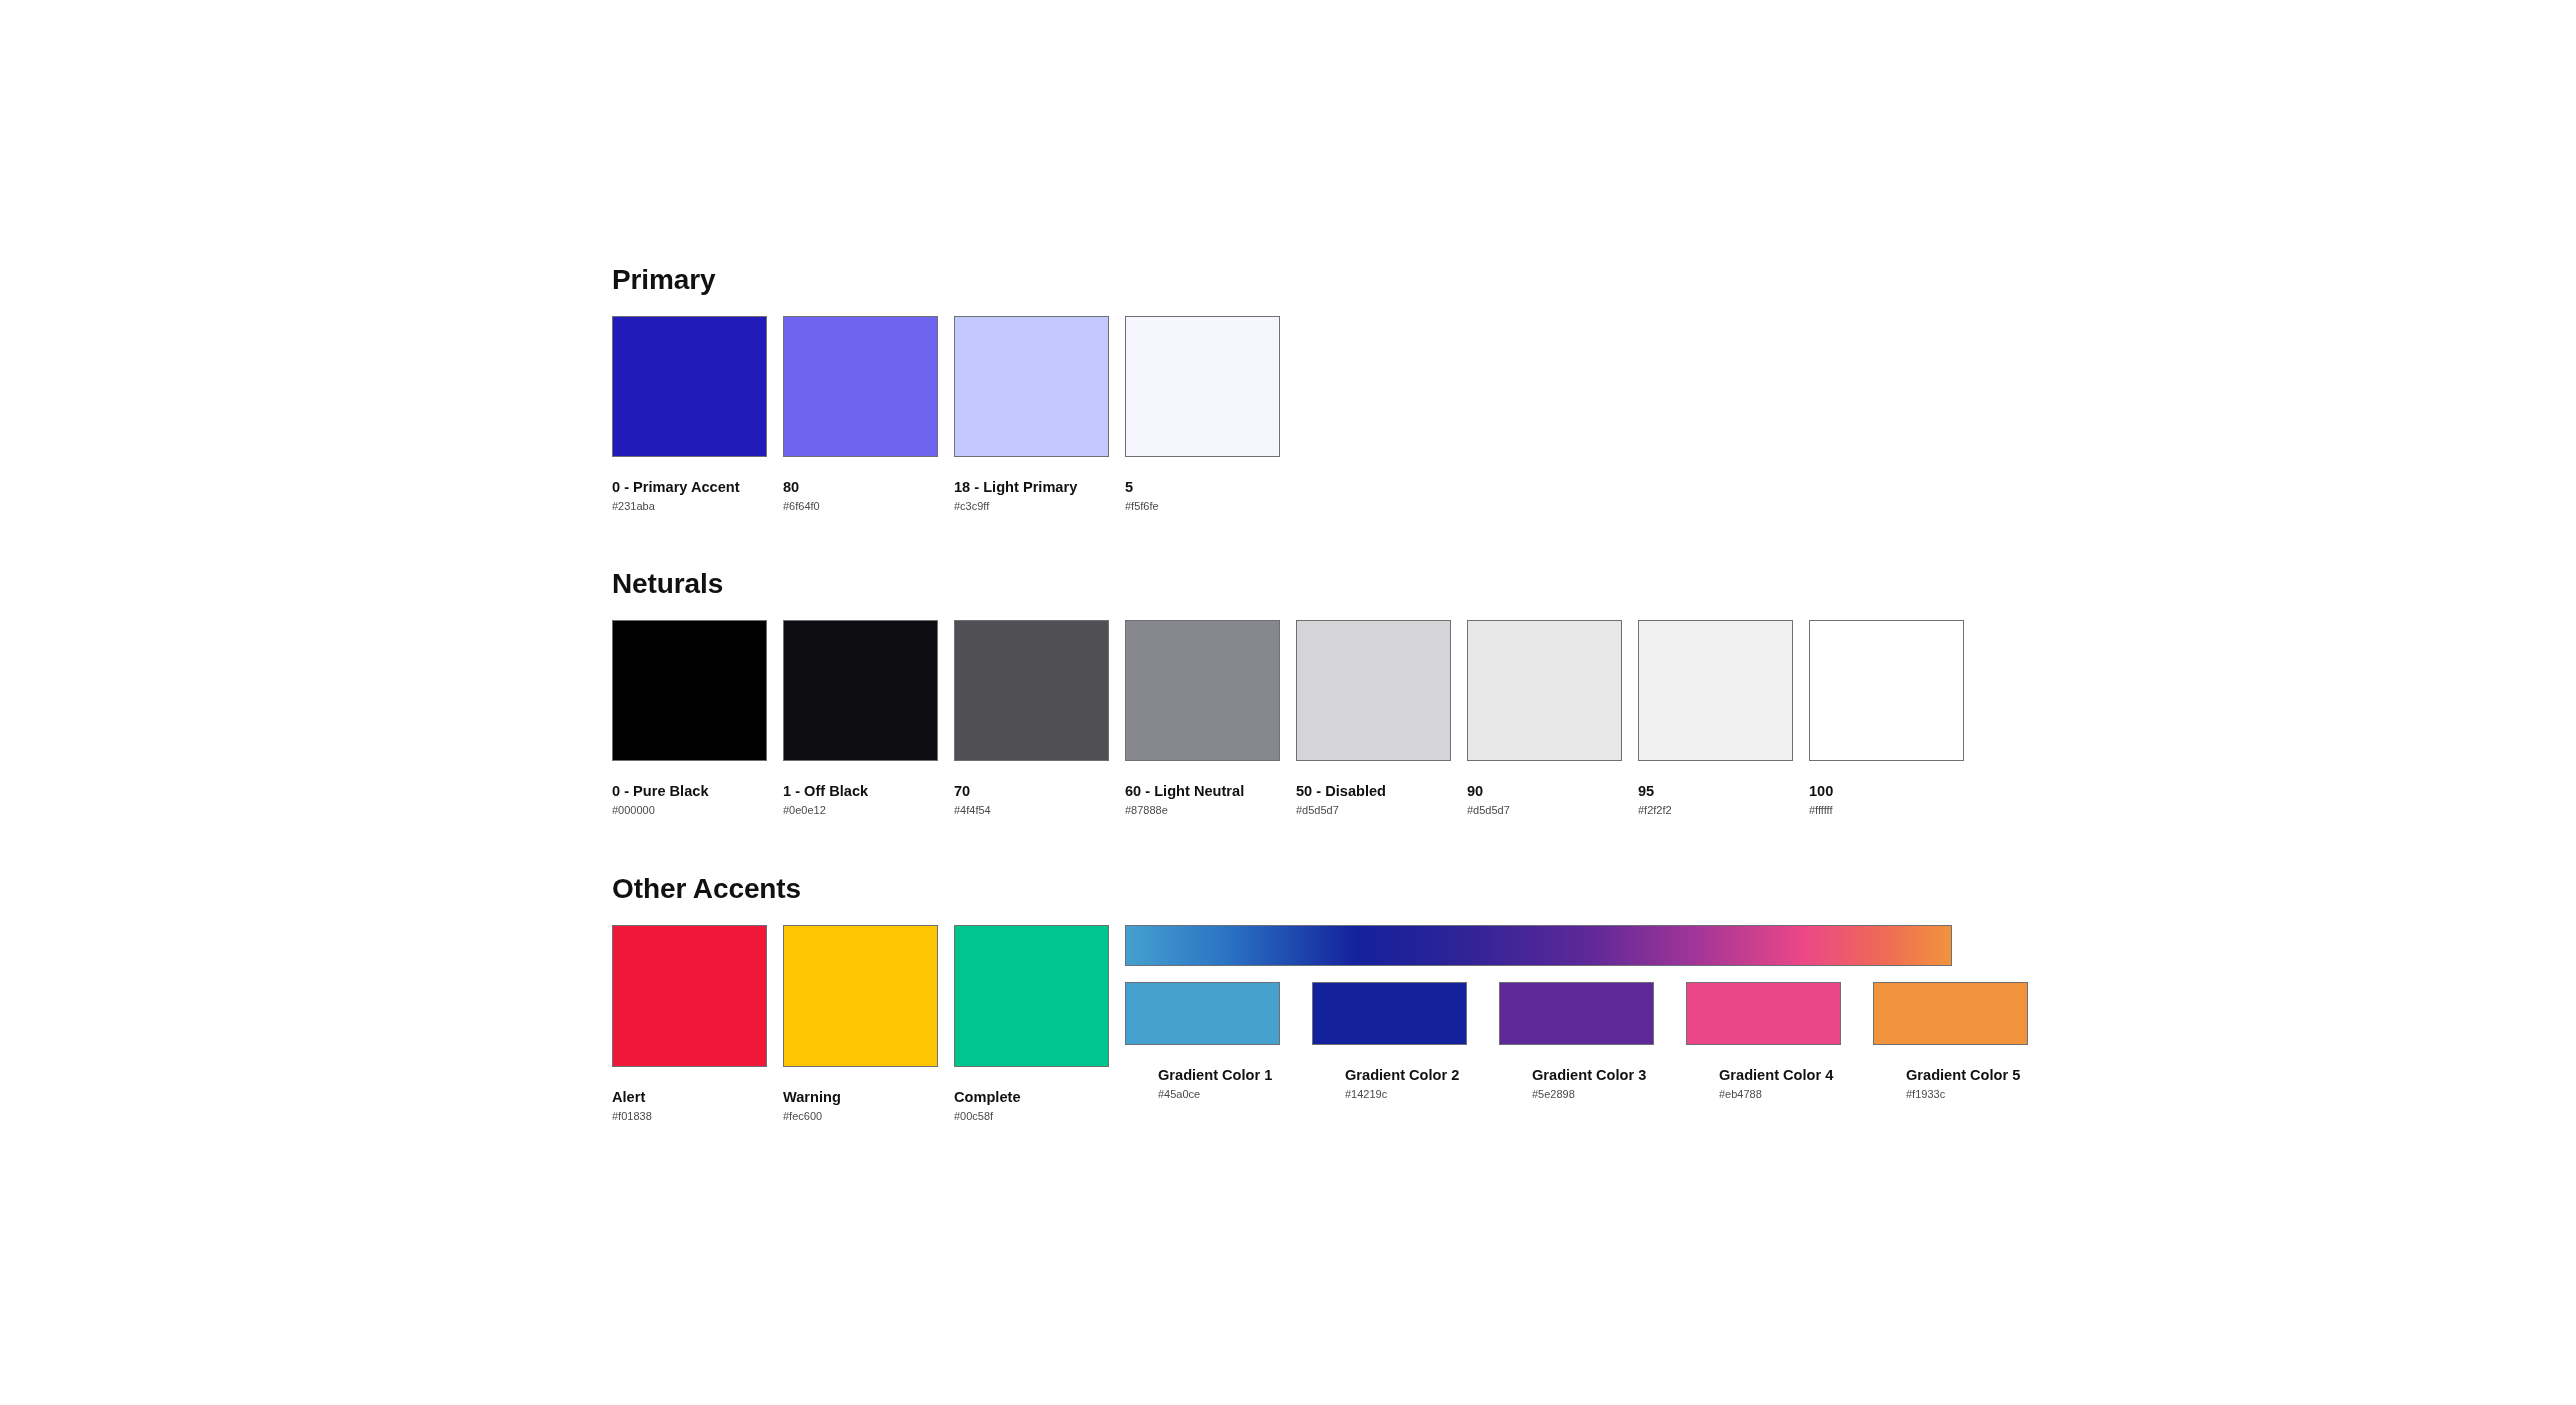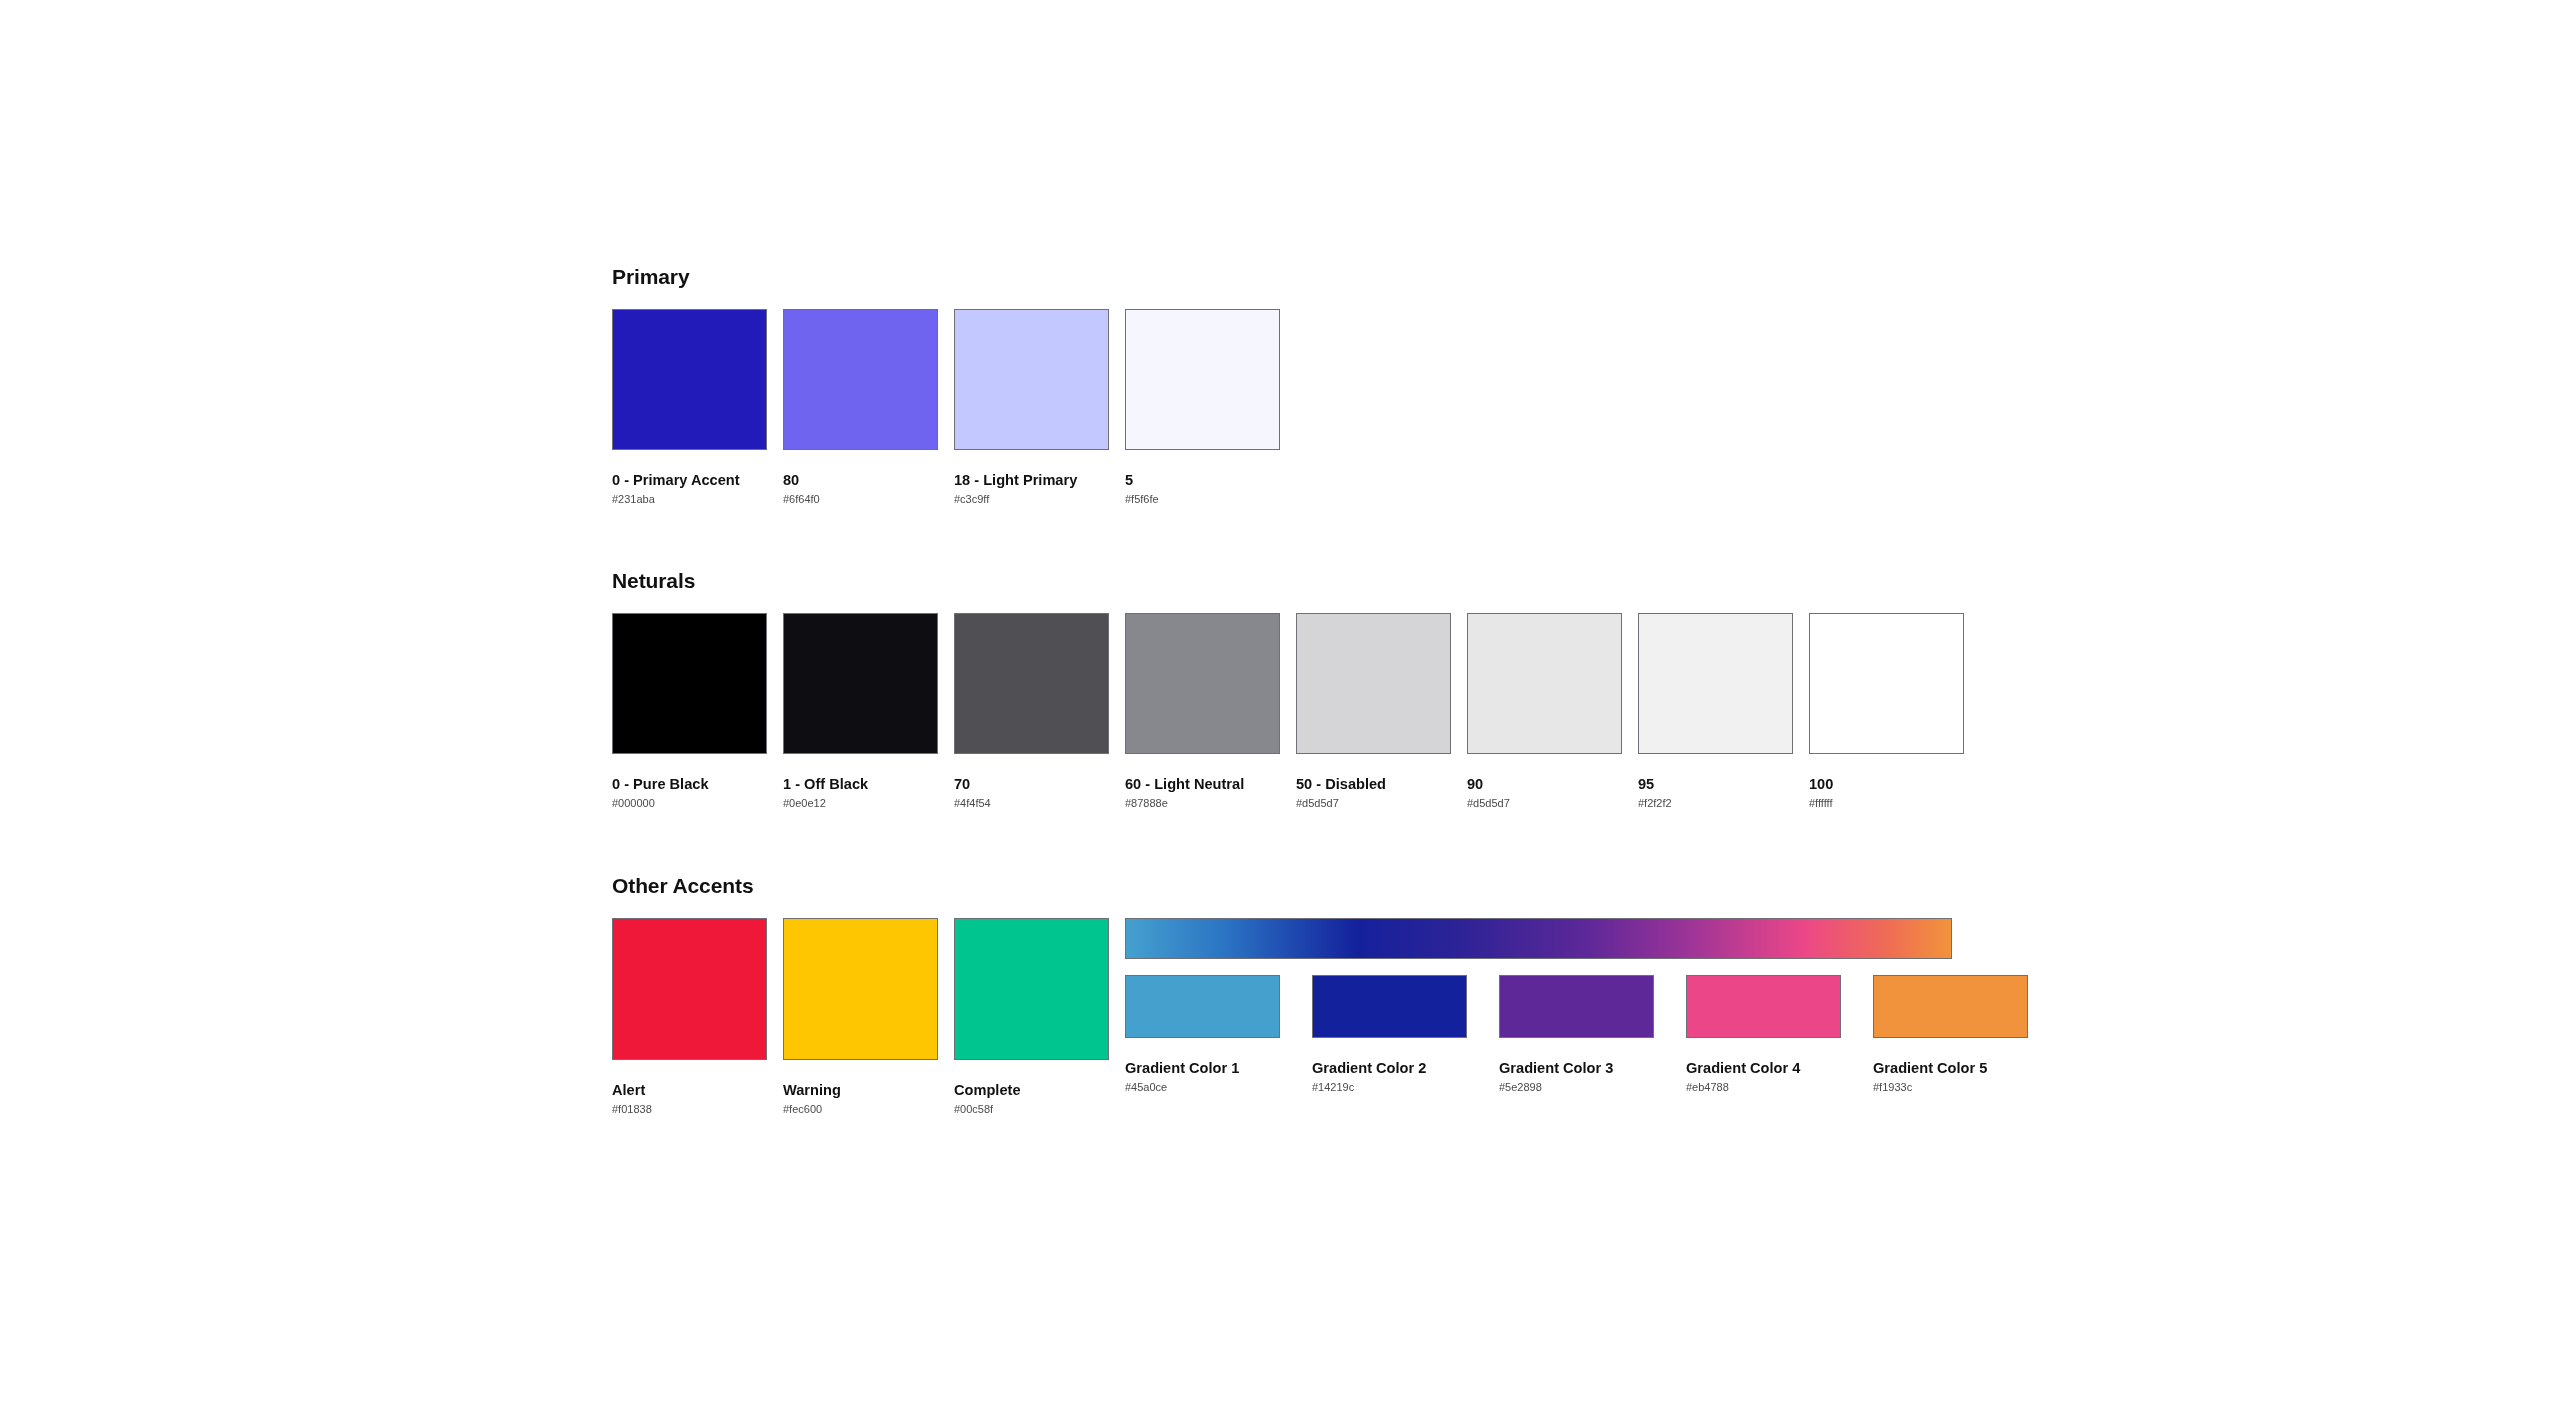"Primary" .section-title { font-size: 21px -> 28px }
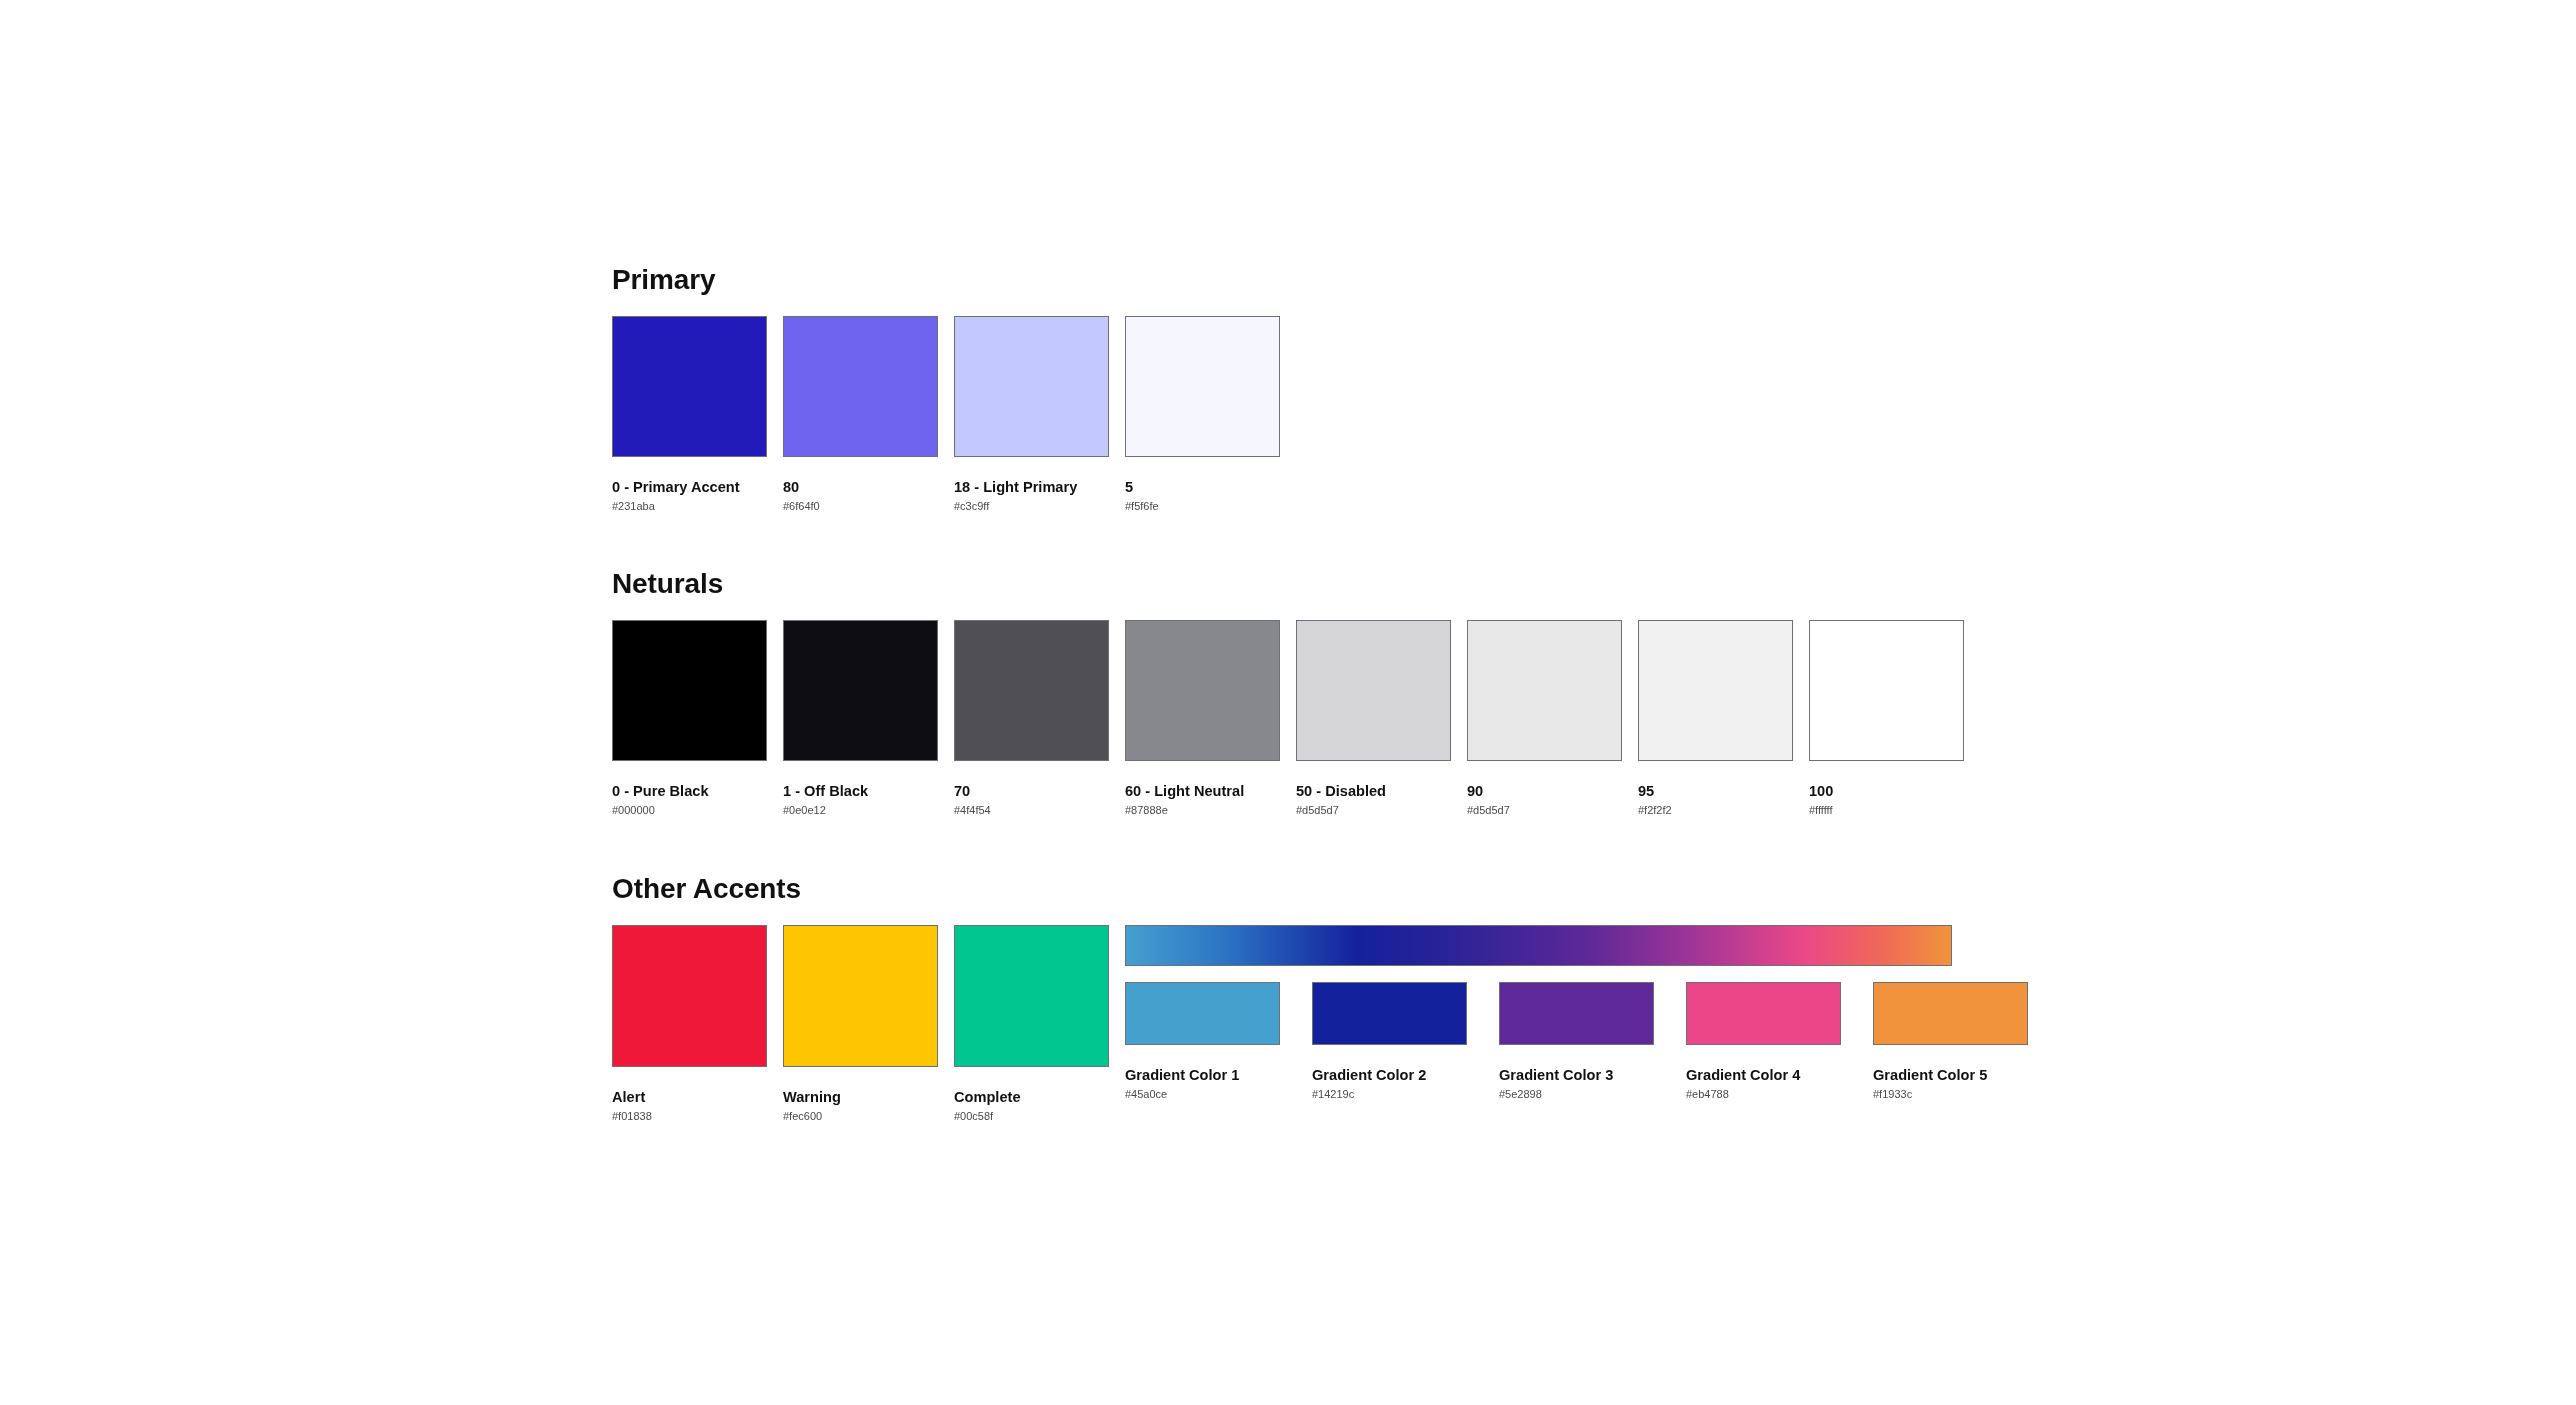"Gradient Color 1" .gradient-cell .swatch-meta { margin-left: none -> 33px }
